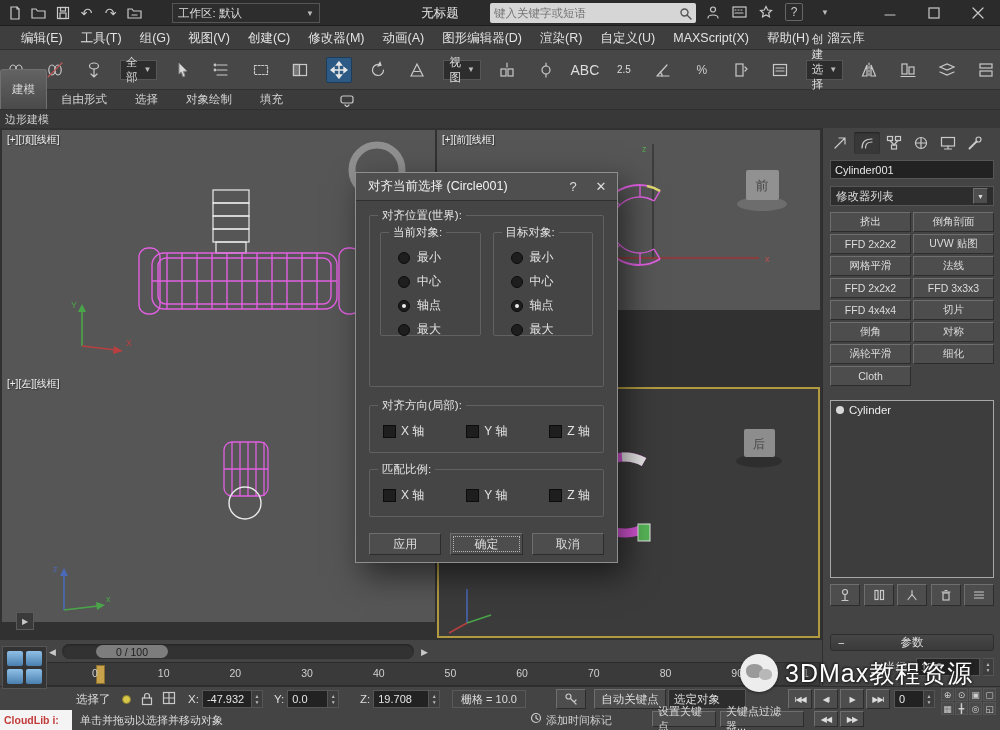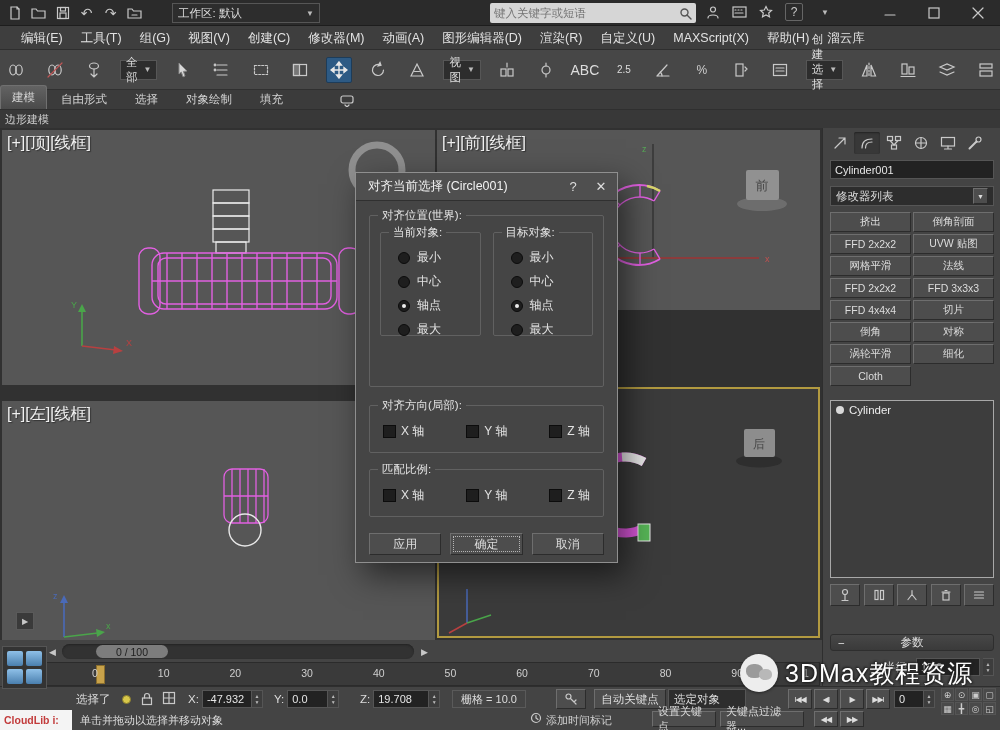"无标题" div { html: none -> <div>无标题</div> }
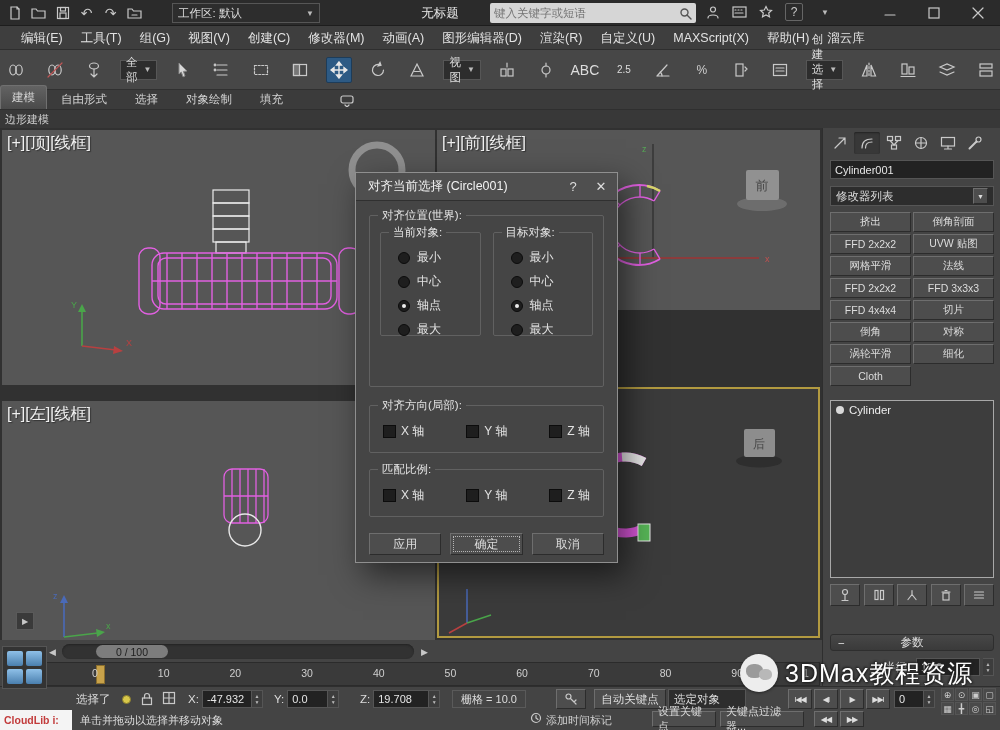"建模" .rtab.active { padding: 4px 11px -> 12px 11px }
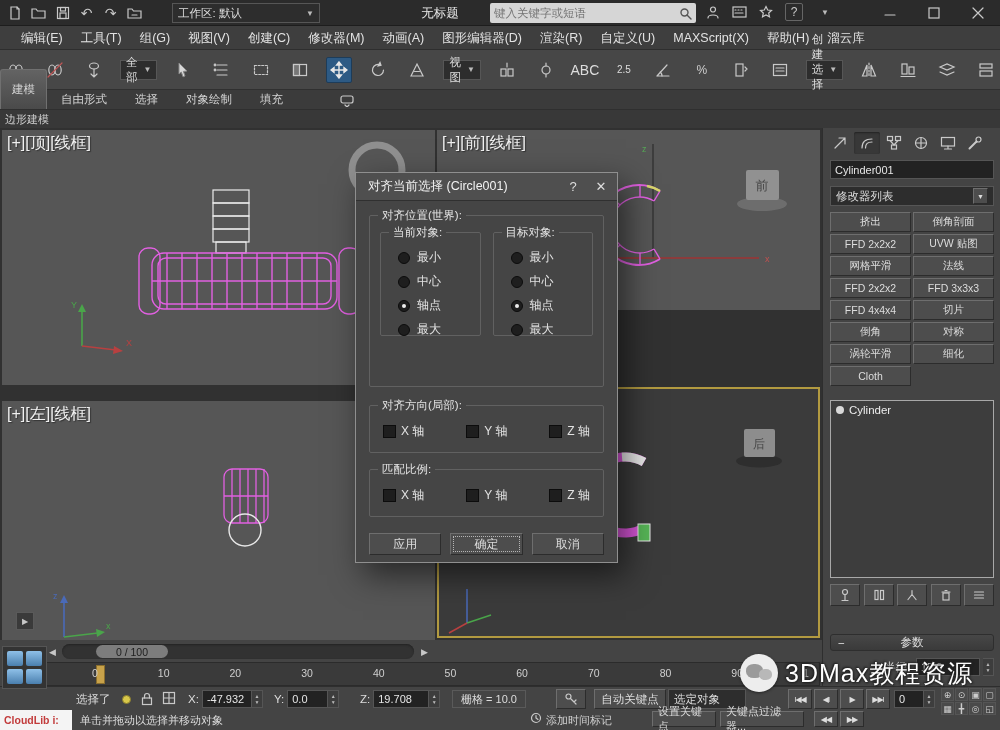"[+][顶][线框]" .vplabel { font-size: 16px -> 10px }
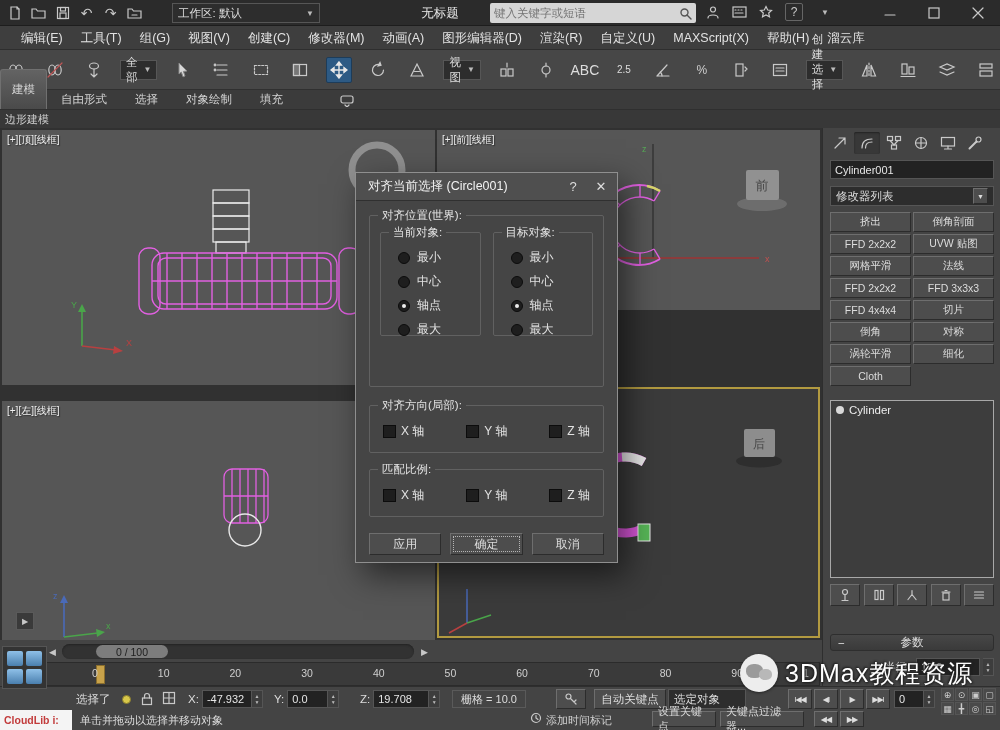"[+][左][线框]" div.vp { top: 273px -> 246px }
